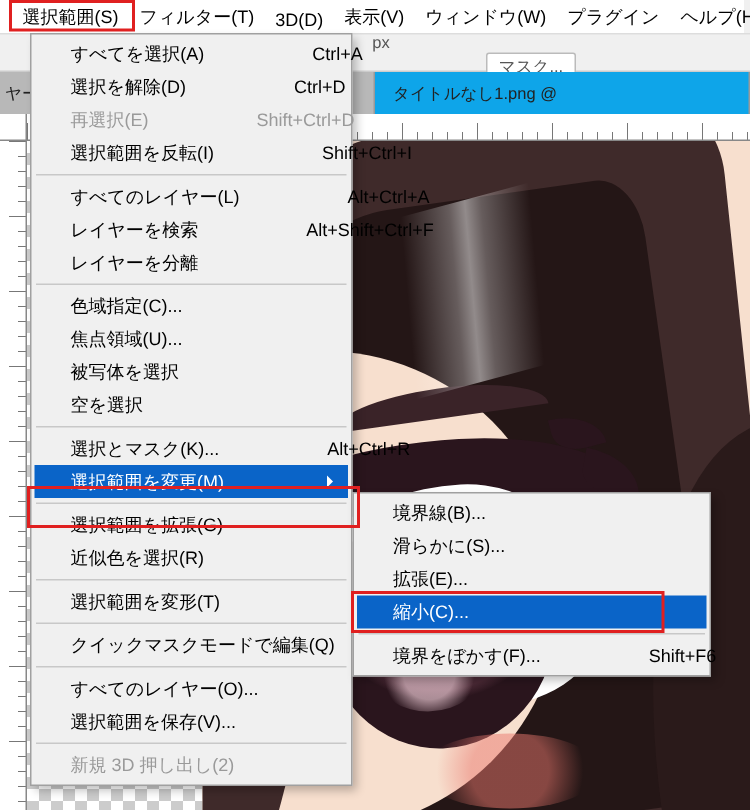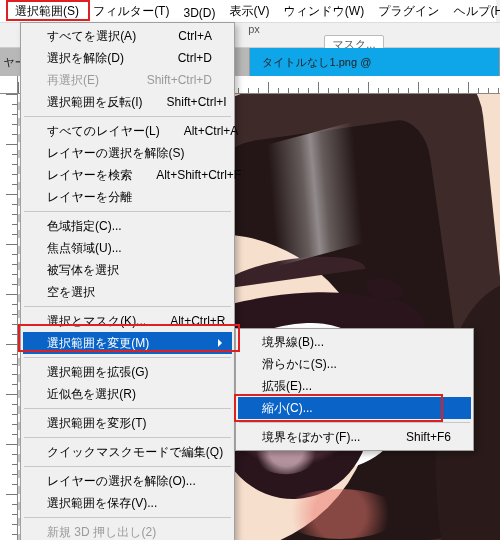"すべてを選択(A)" .menu .item { gap: none -> 48px }
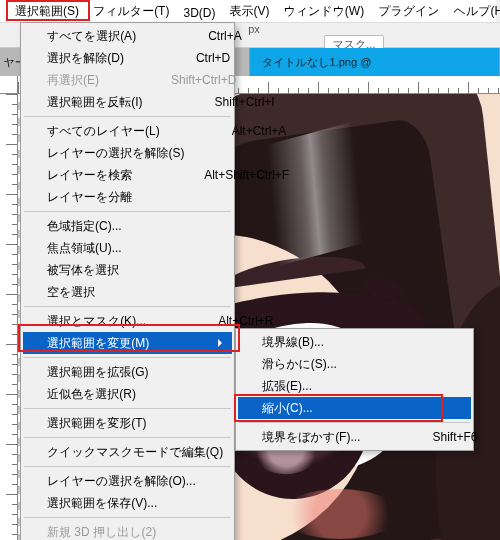"レイヤーの選択を解除(S)" div.item { html: <div> <span>レイヤーの選択を解除(S)</span> </div> -> none }
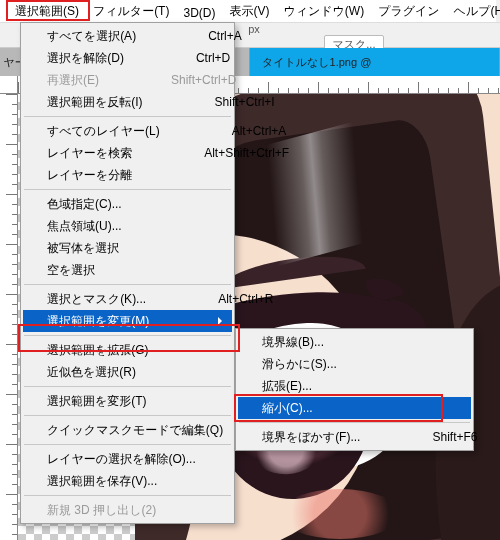"レイヤーの選択を解除(O)..." span { text: レイヤーの選択を解除 -> すべてのレイヤー }
